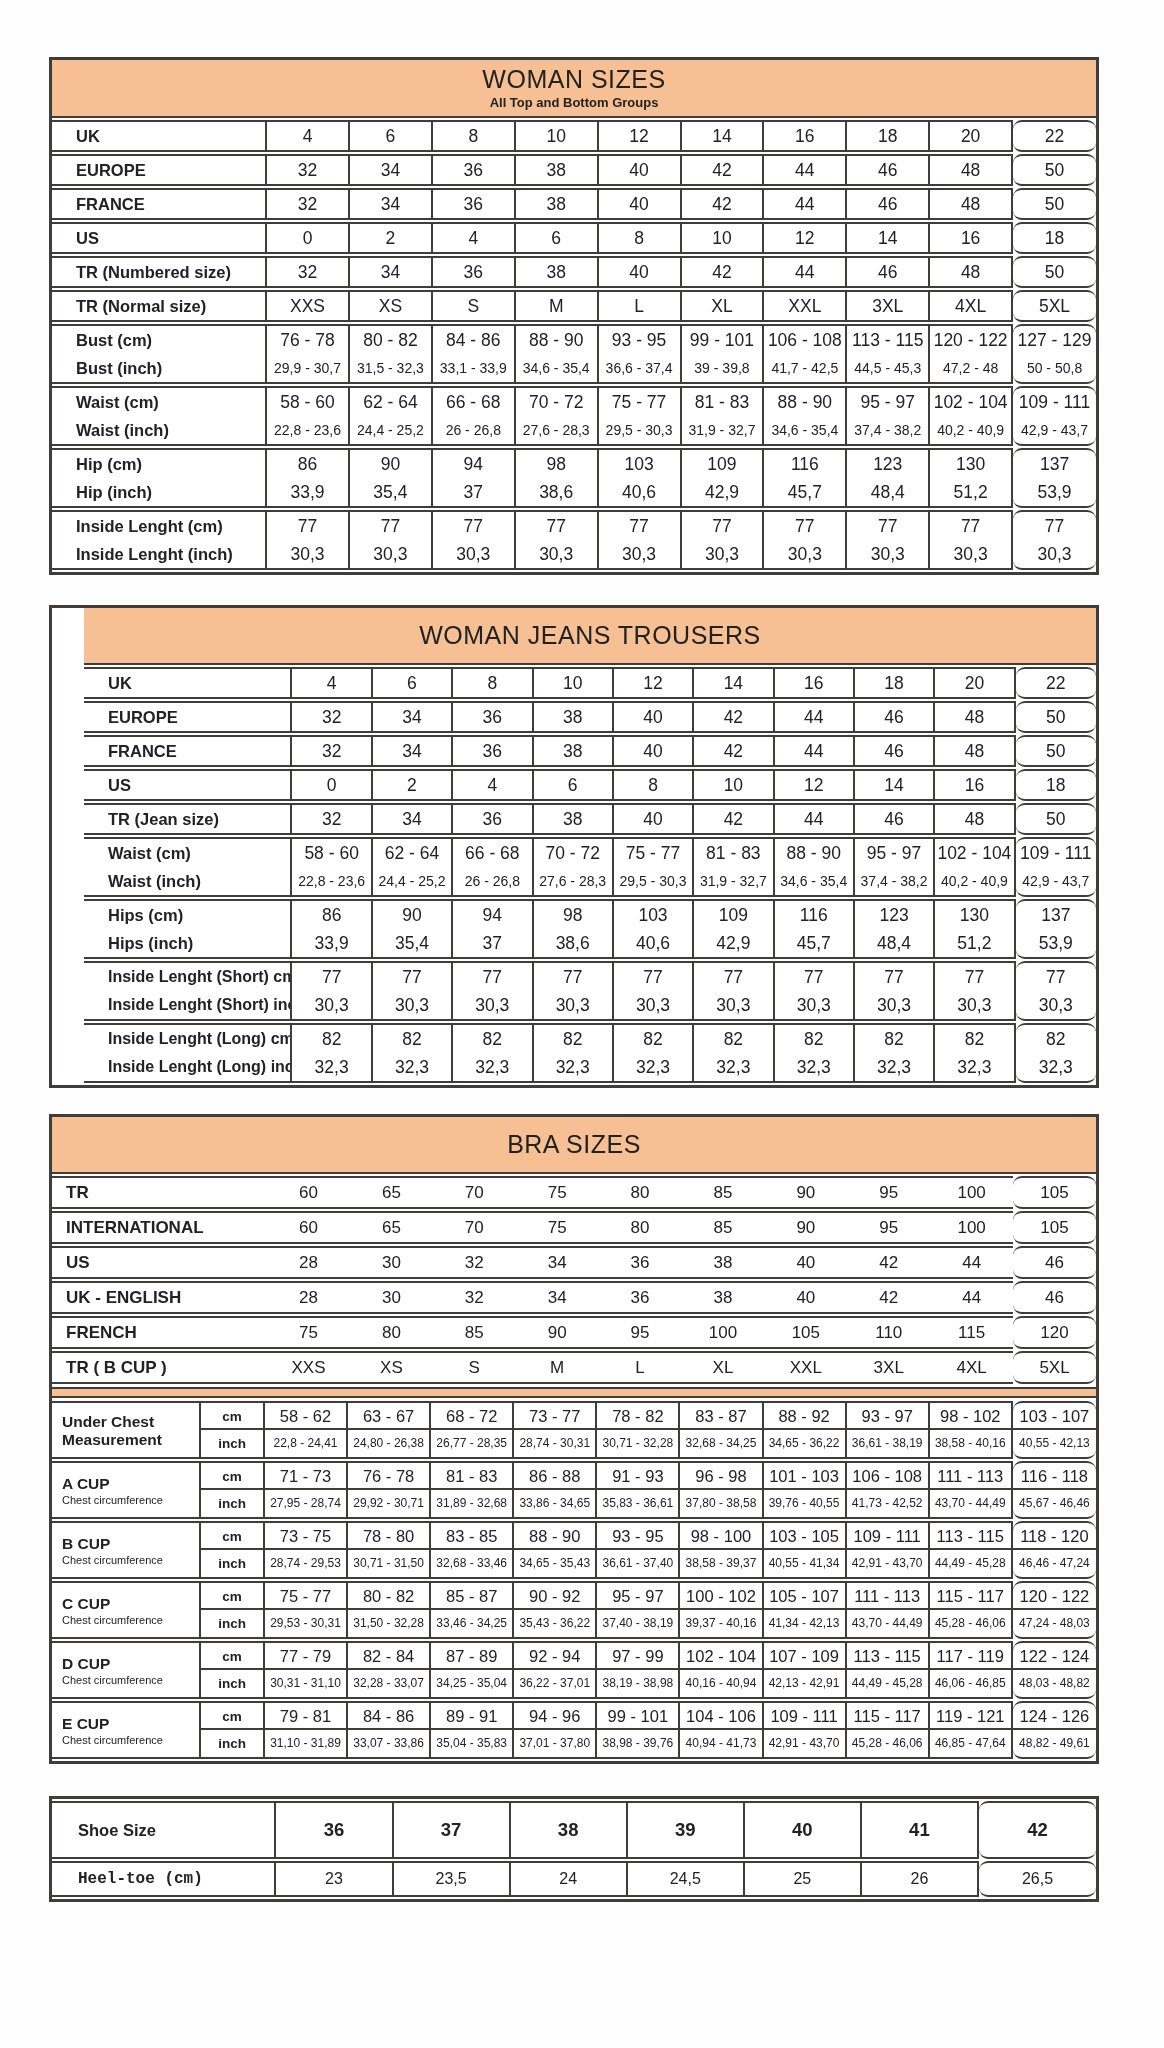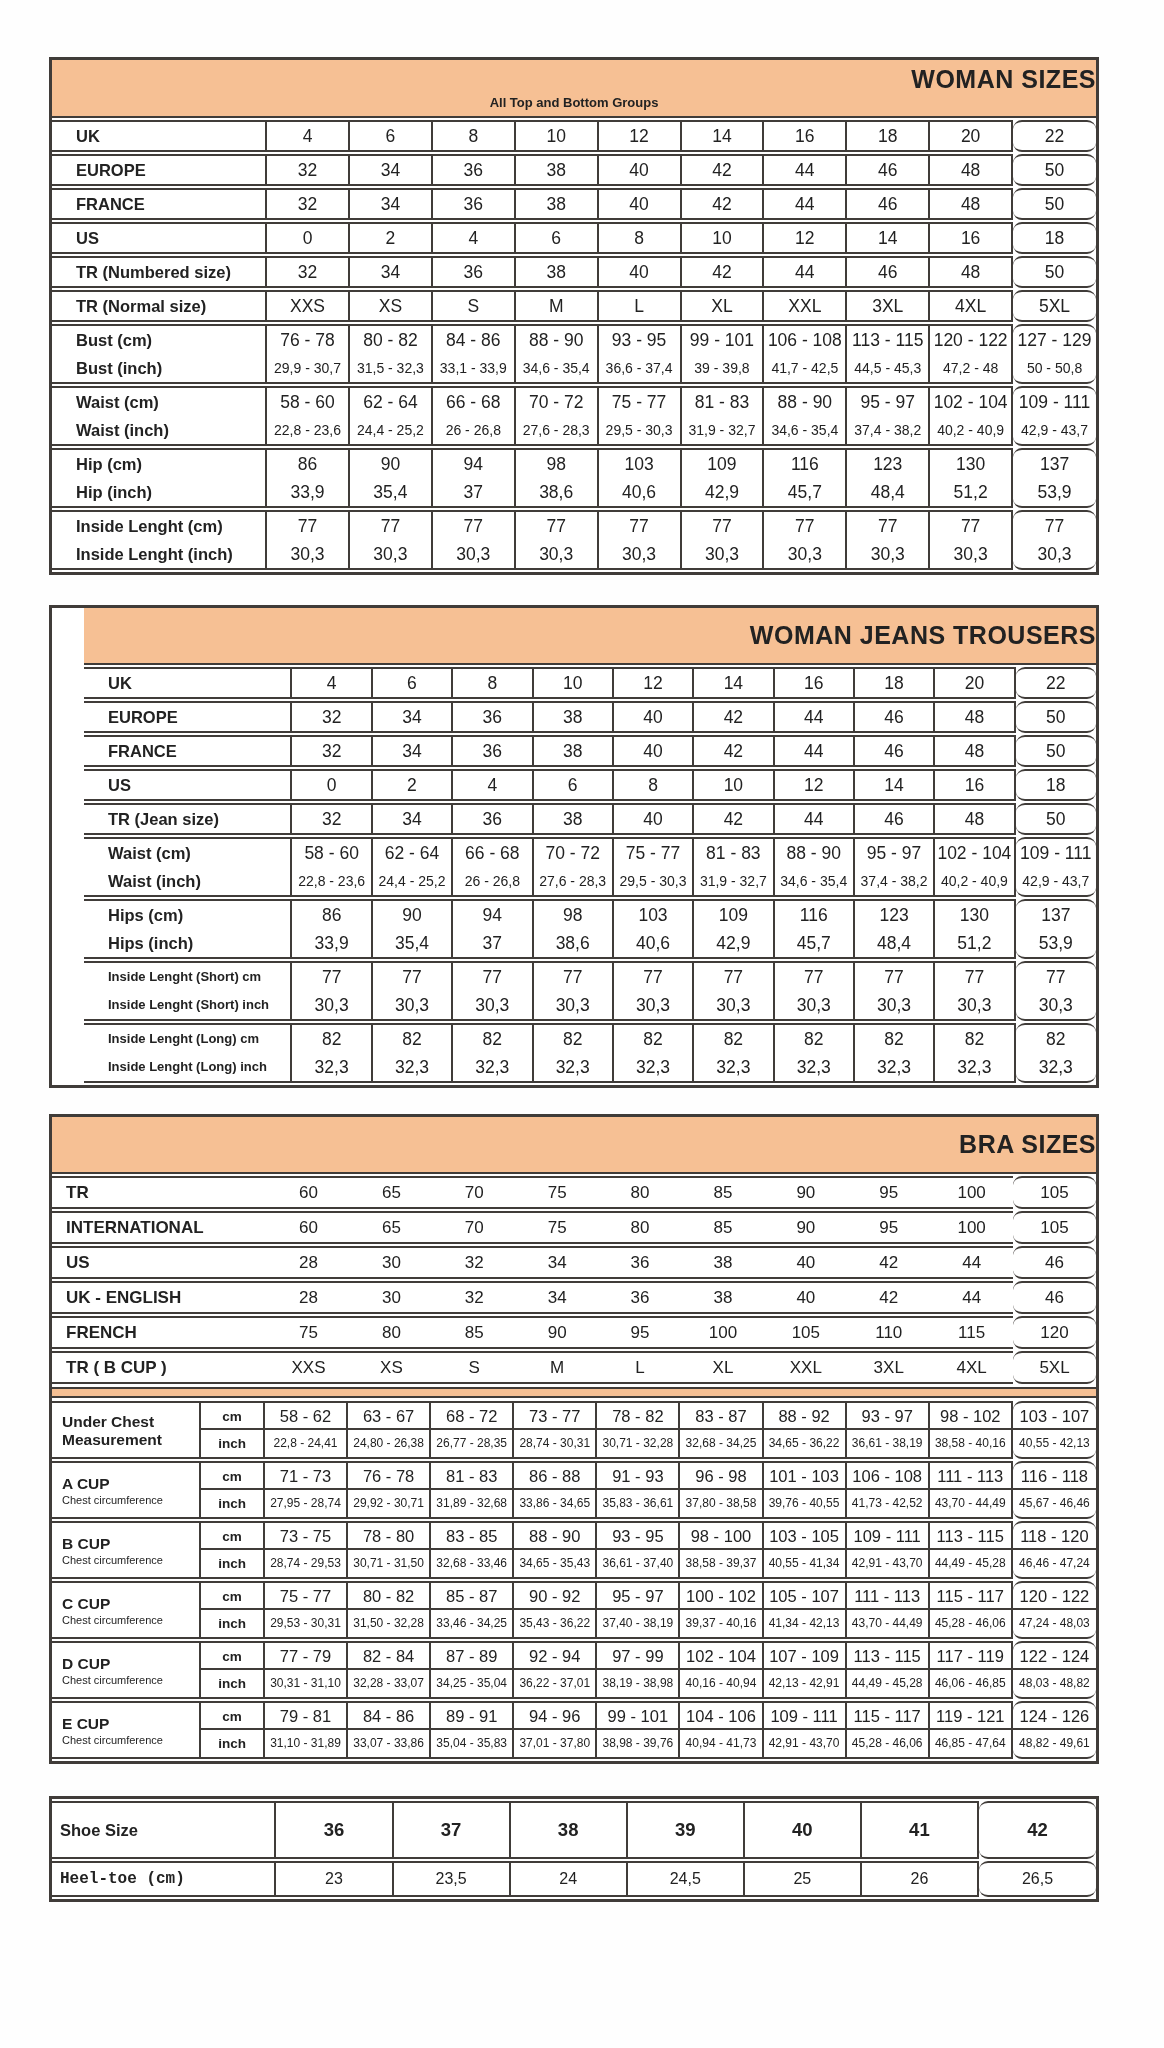"WOMAN SIZES" .thead .t { font-weight: 700 -> 400; text-align: right -> none }
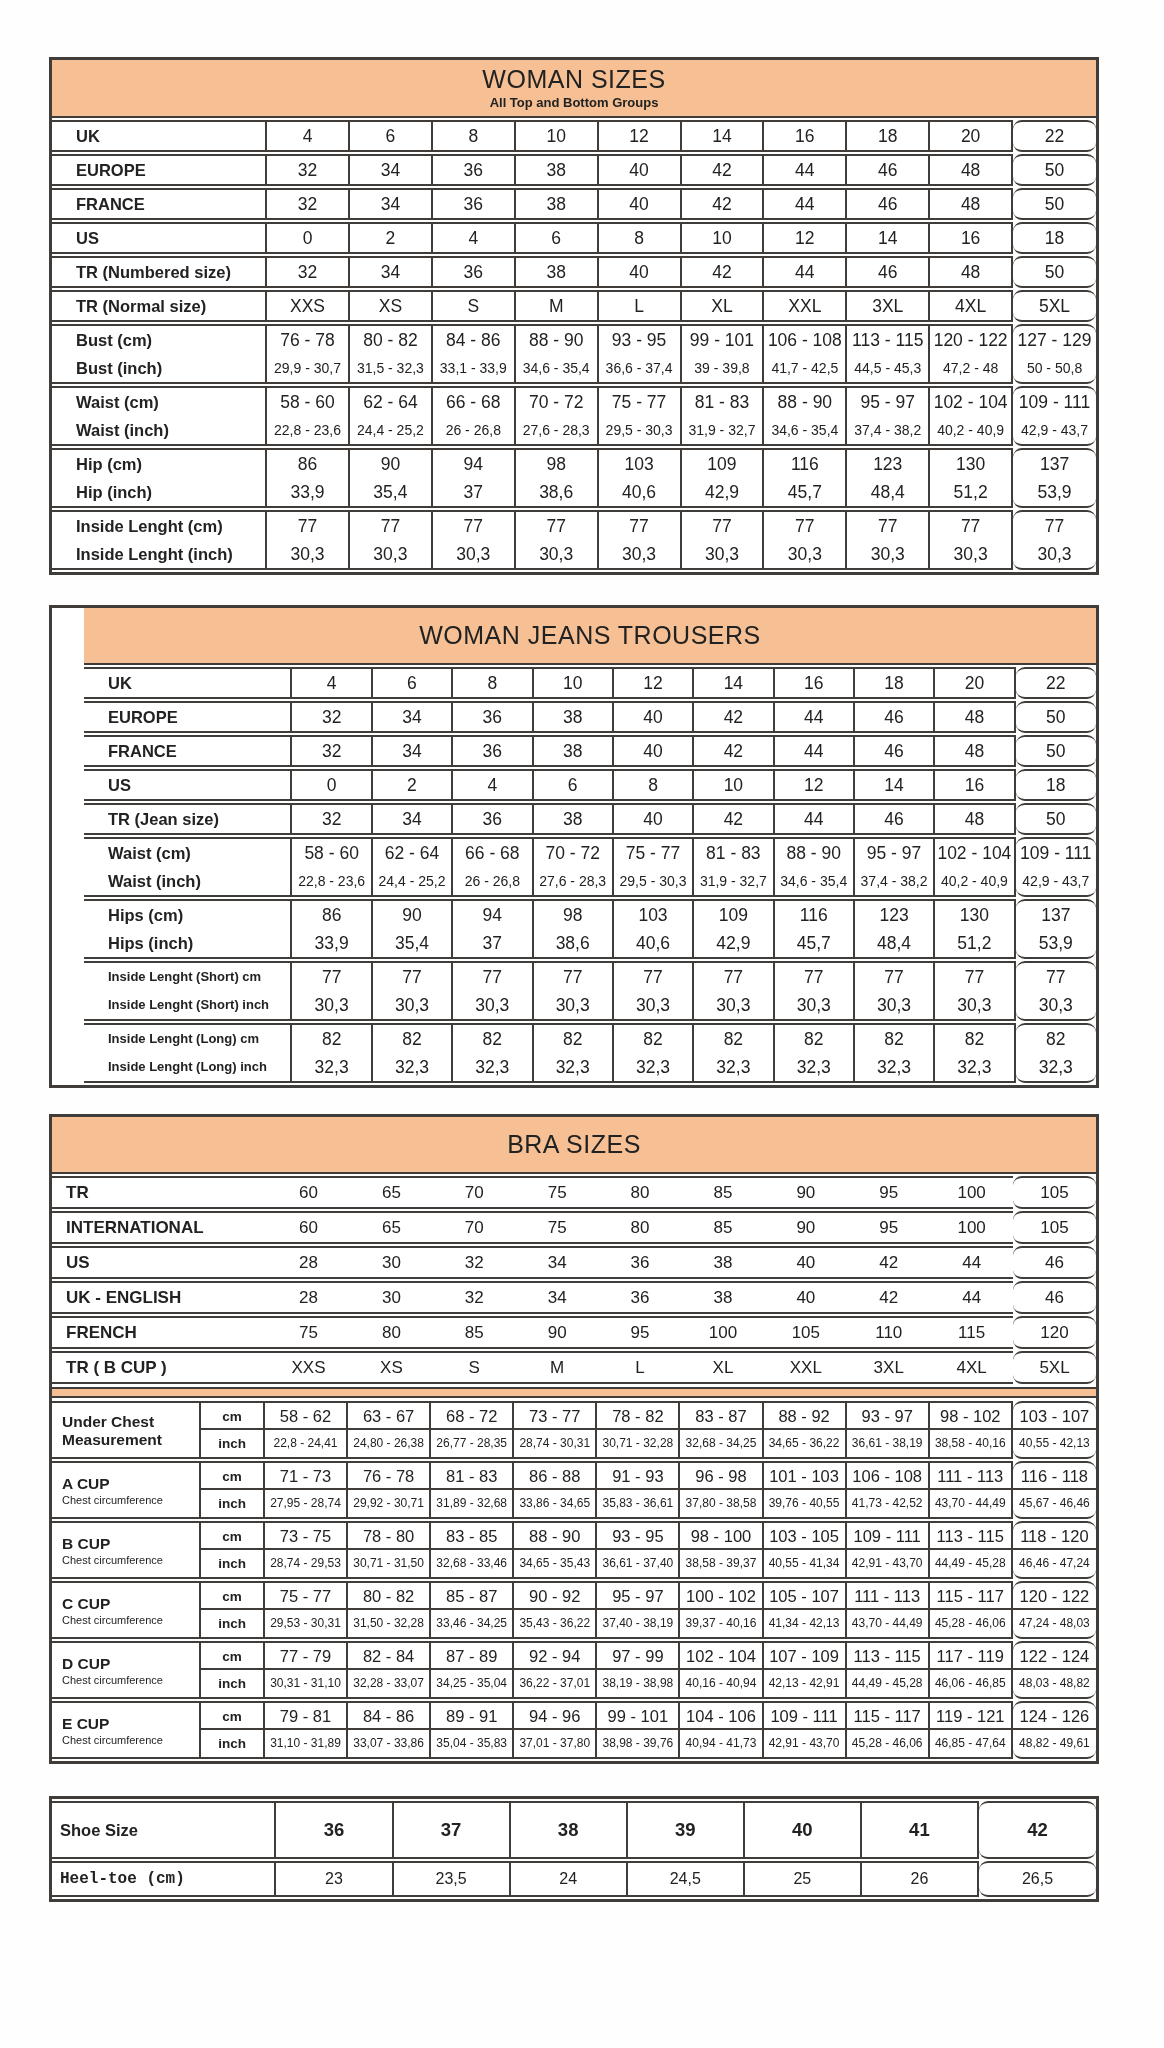"Inside Lenght (Short) cm" .lab-line.sm { font-size: 13px -> 16px }
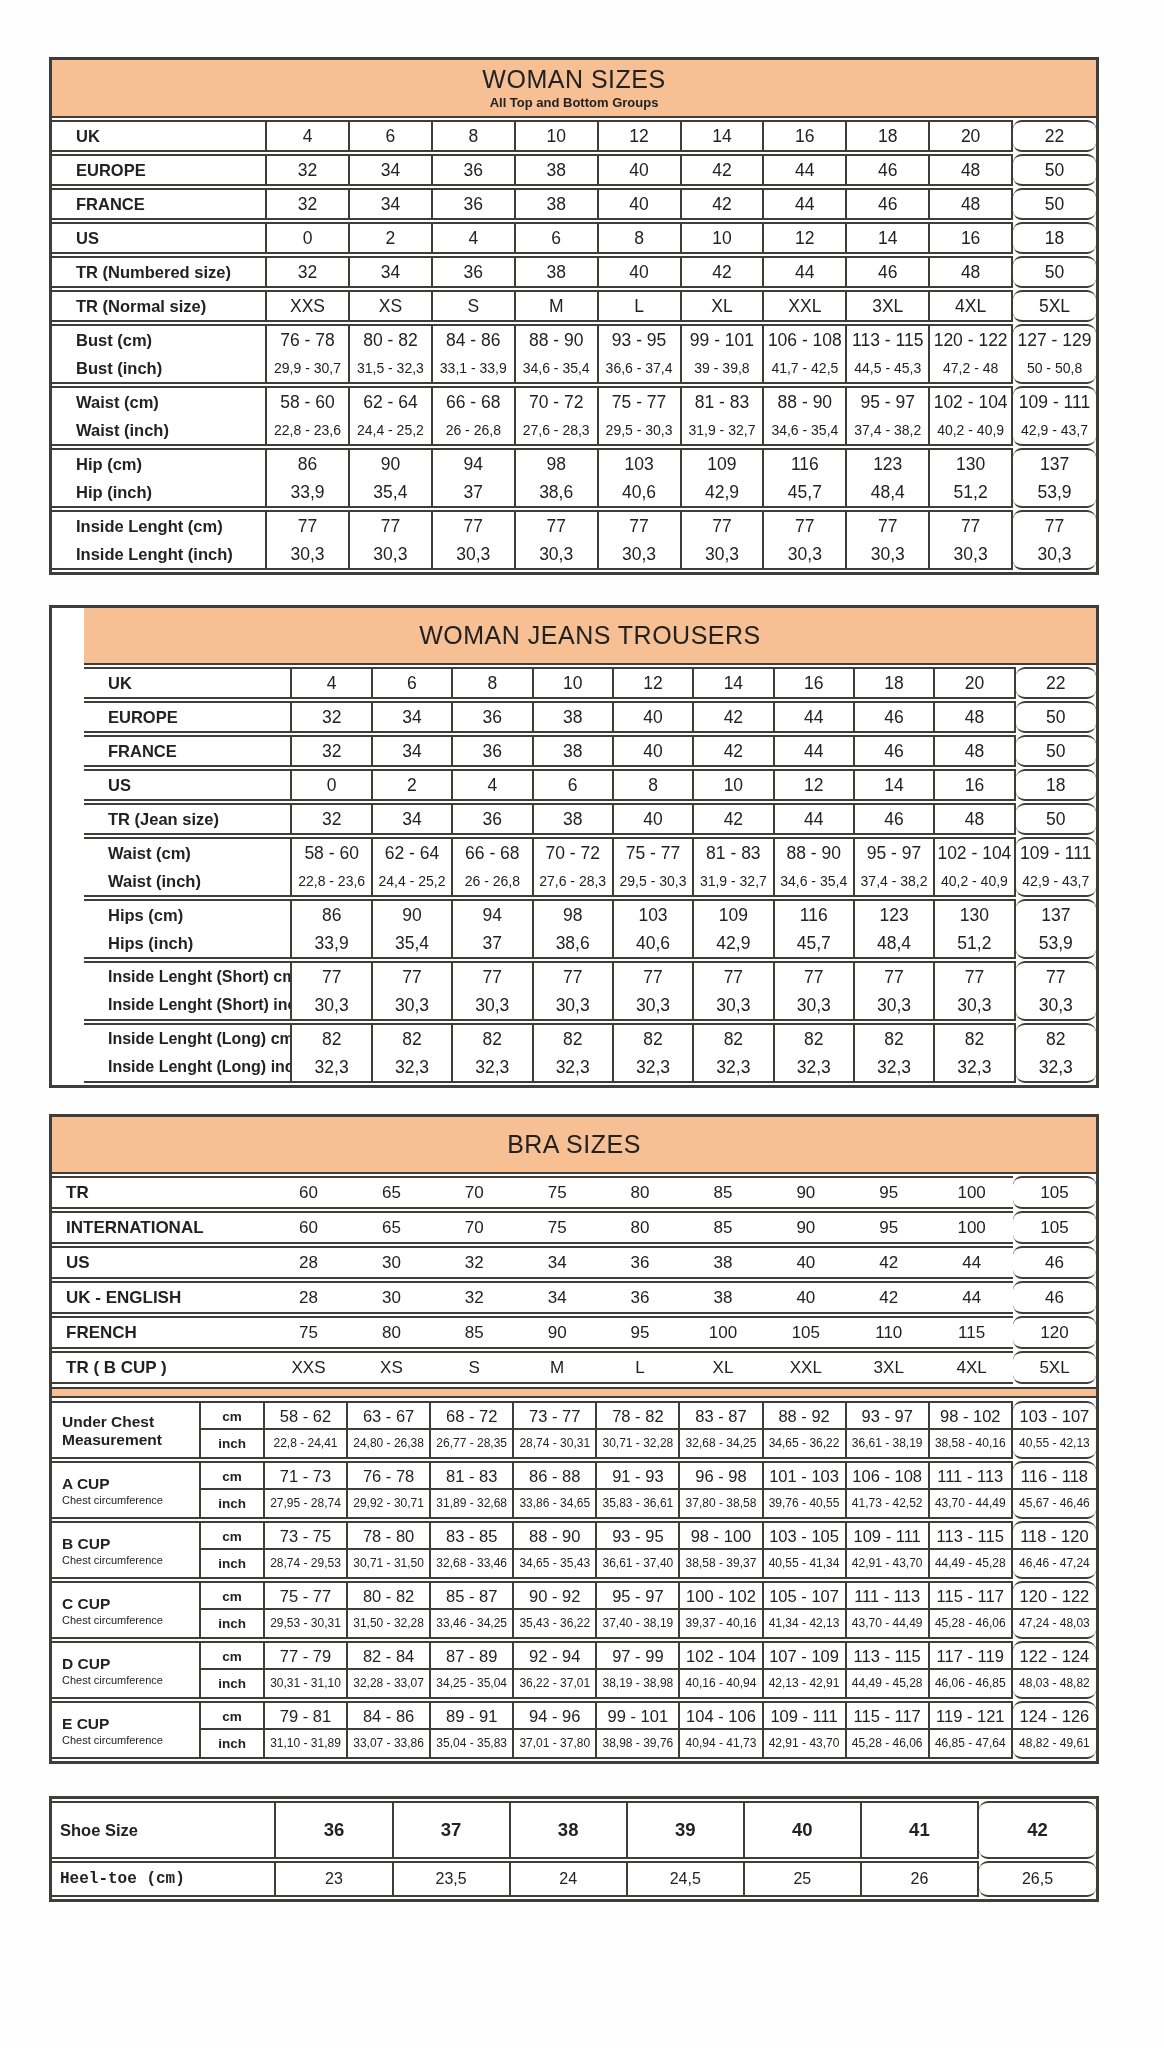"Shoe Size" .shoes .lab-line { padding-left: 8px -> 26px }
